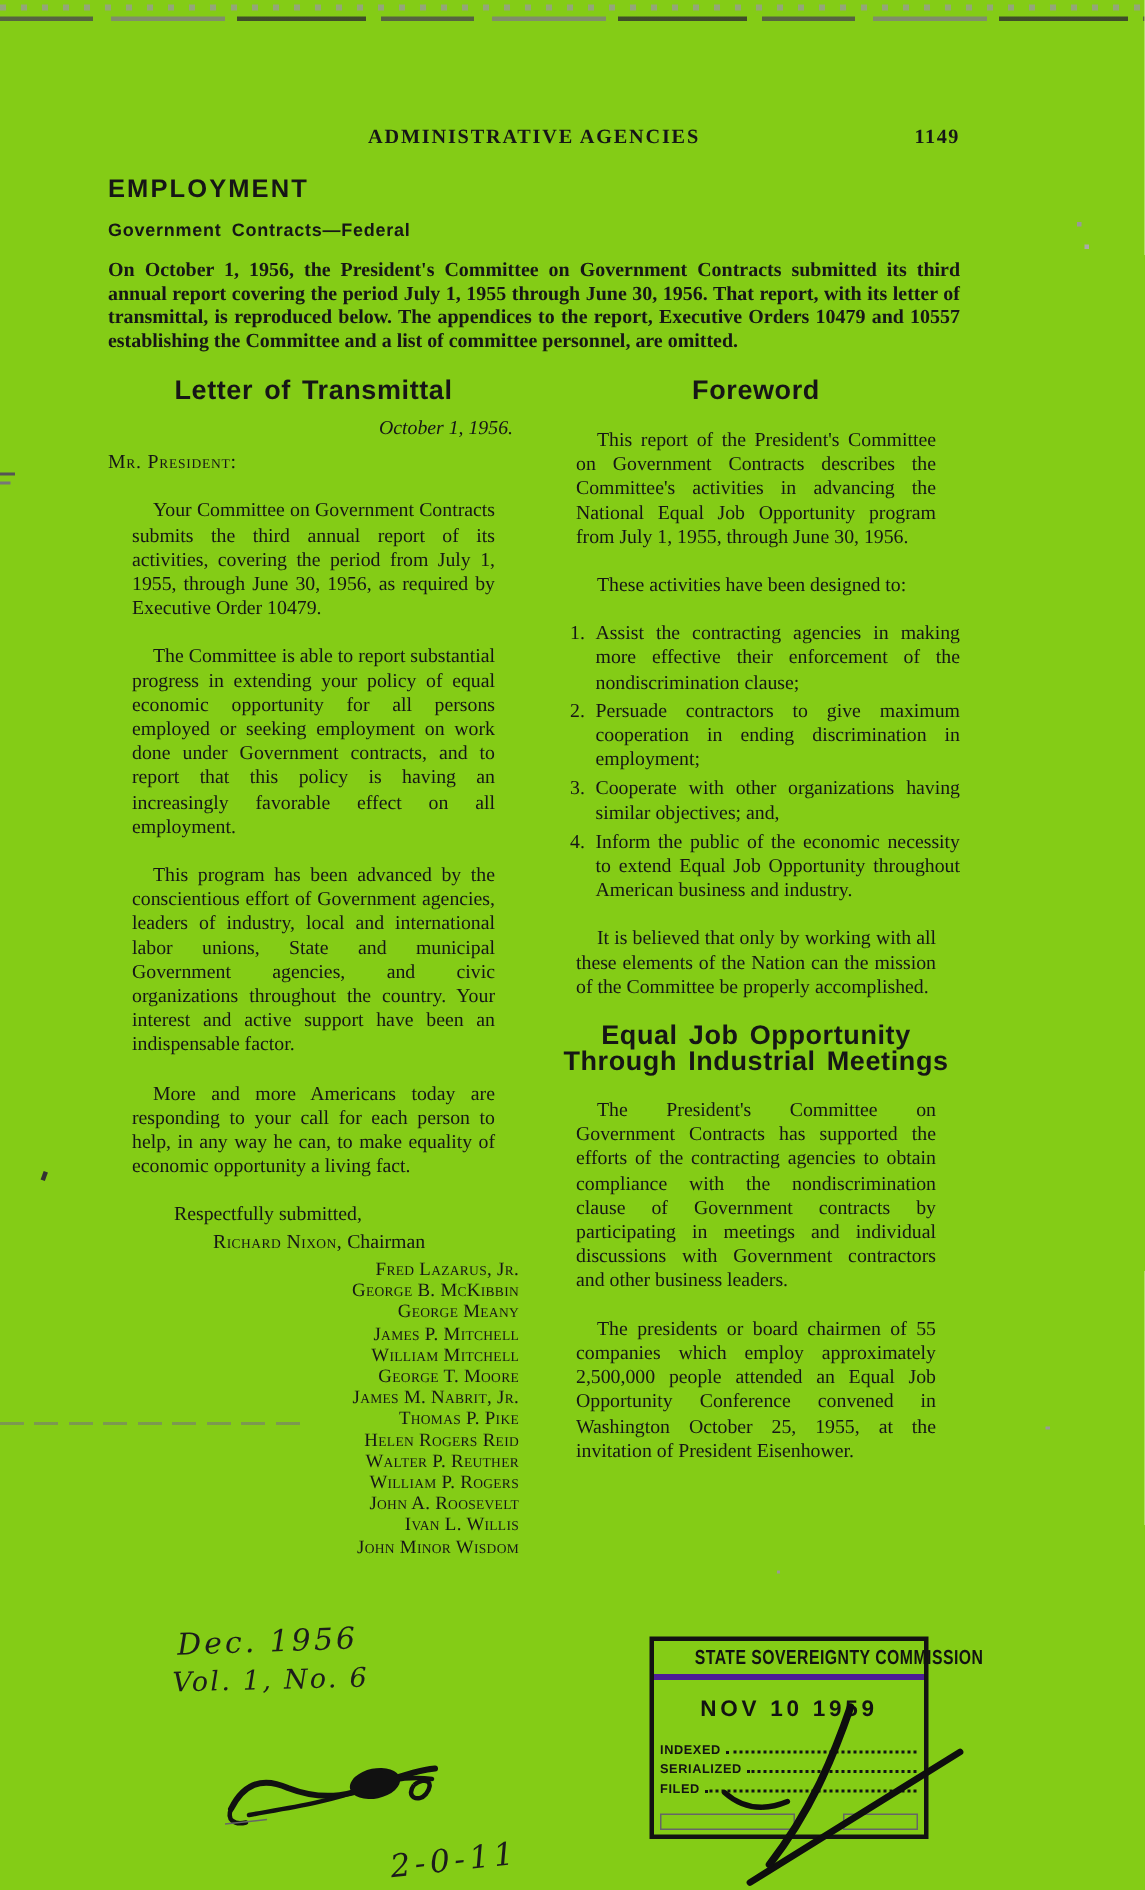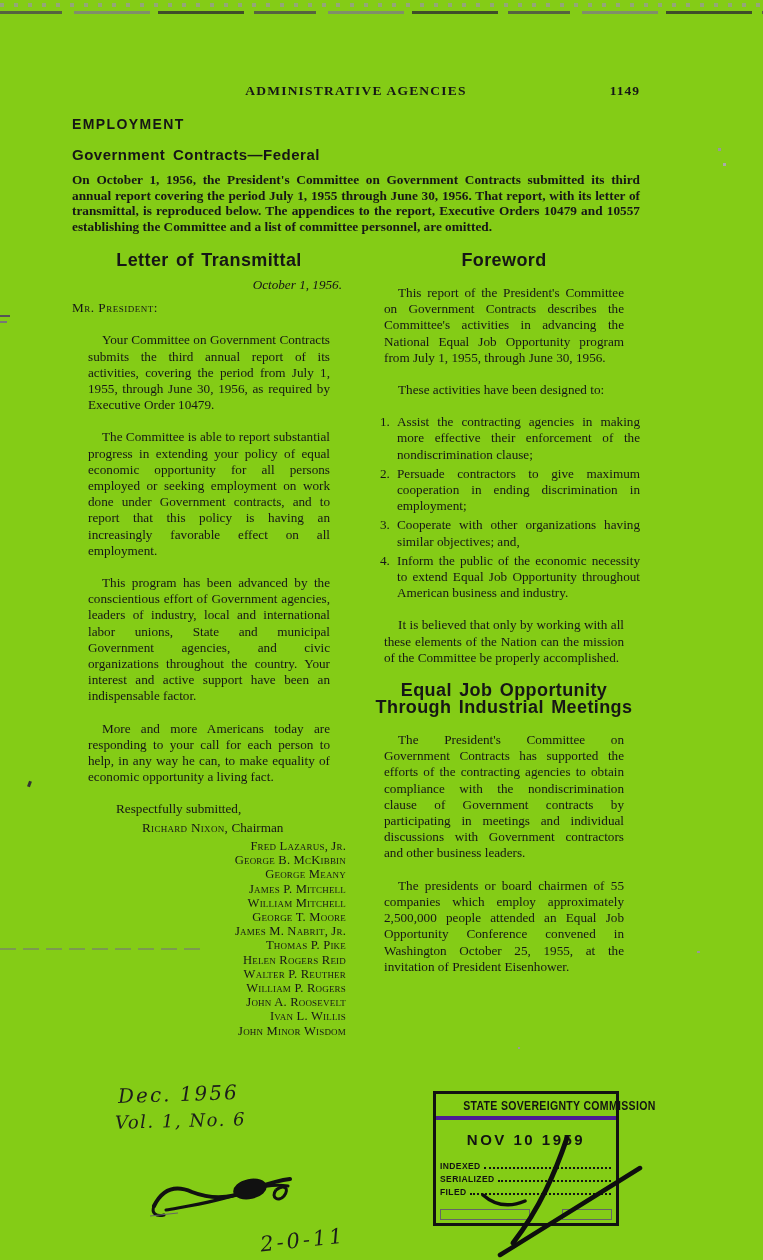"EMPLOYMENT" .sec-title { font-size: 14px -> 17px }
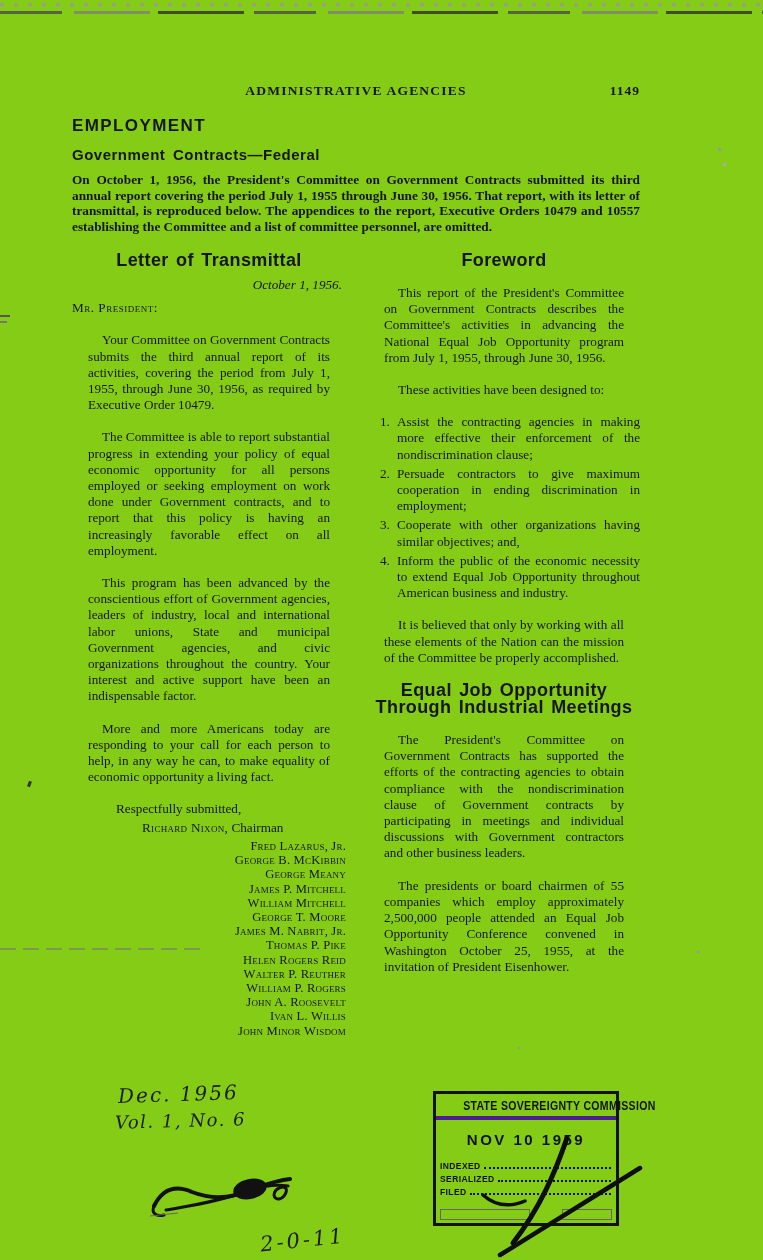"Government Contracts—Federal" .sec-sub { font-size: 15px -> 12px }
